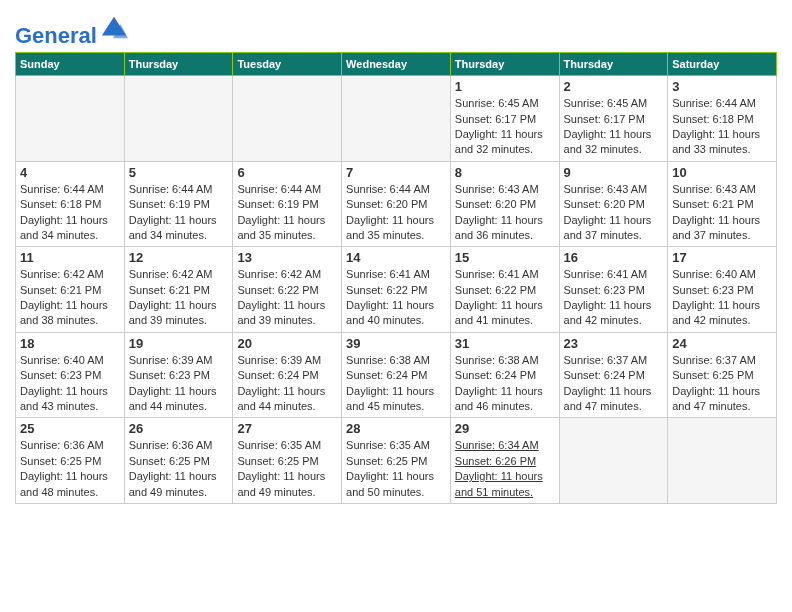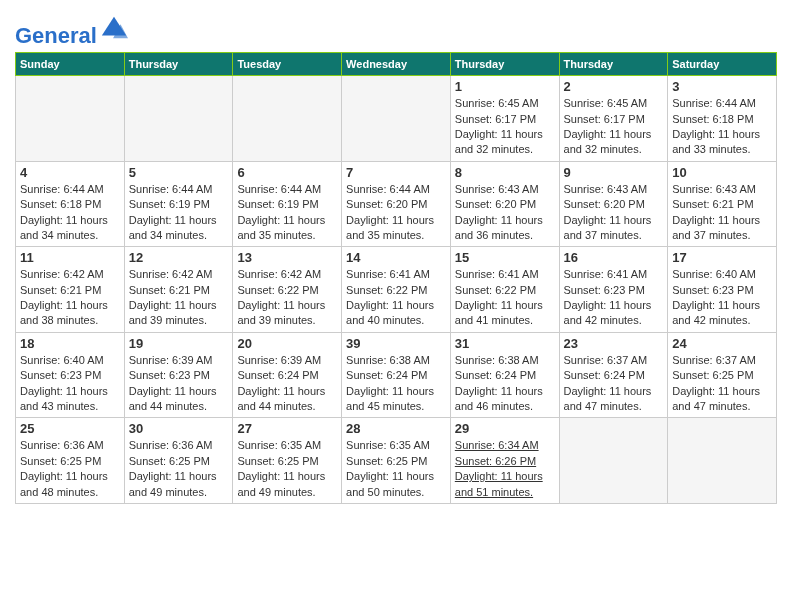"30" span.day-number { text: 30 -> 26 }
